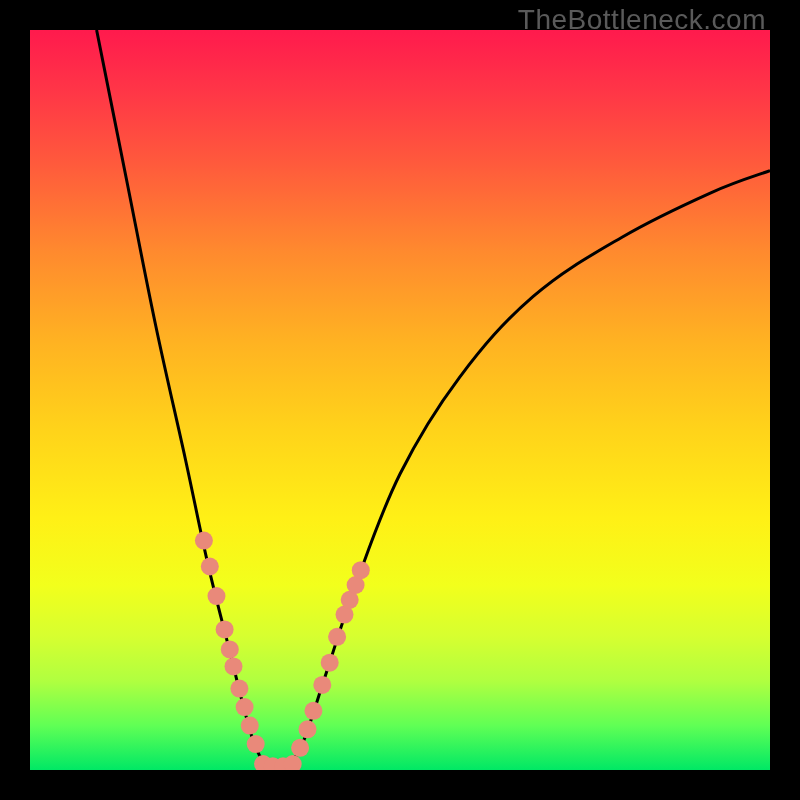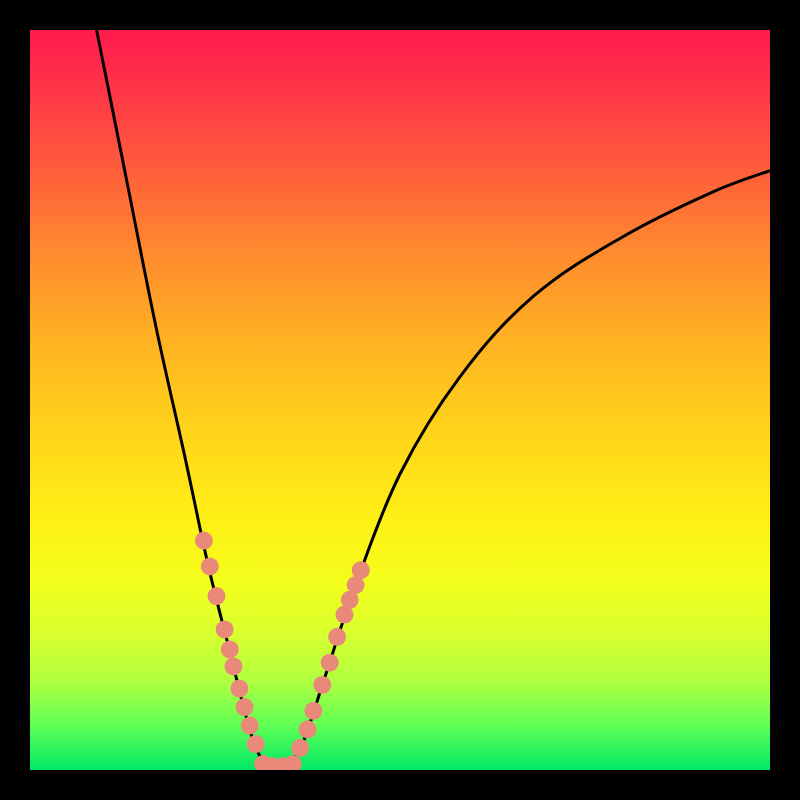"TheBottleneck.com" div.watermark { html: none -> <div>TheBottleneck.com</div> }
